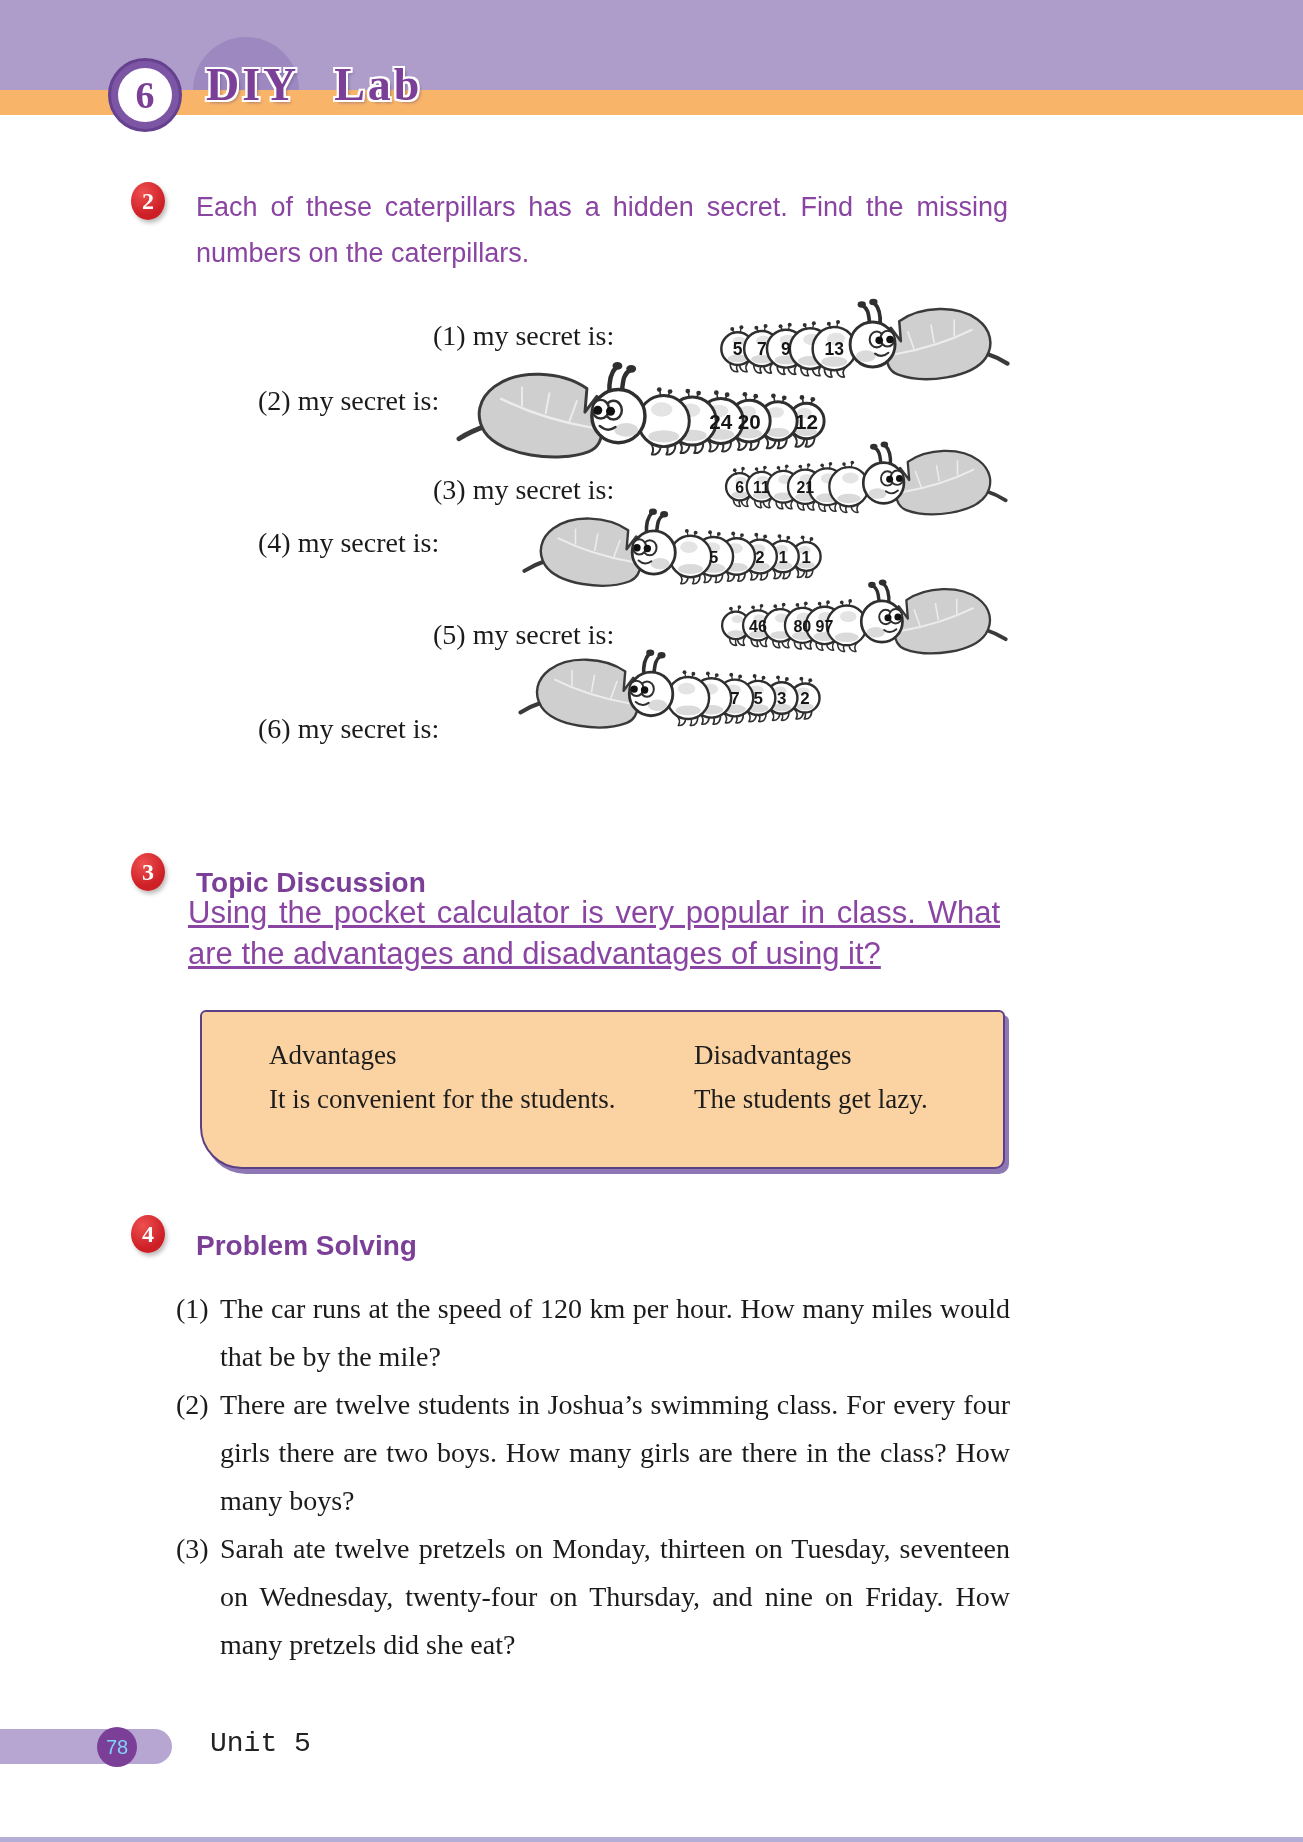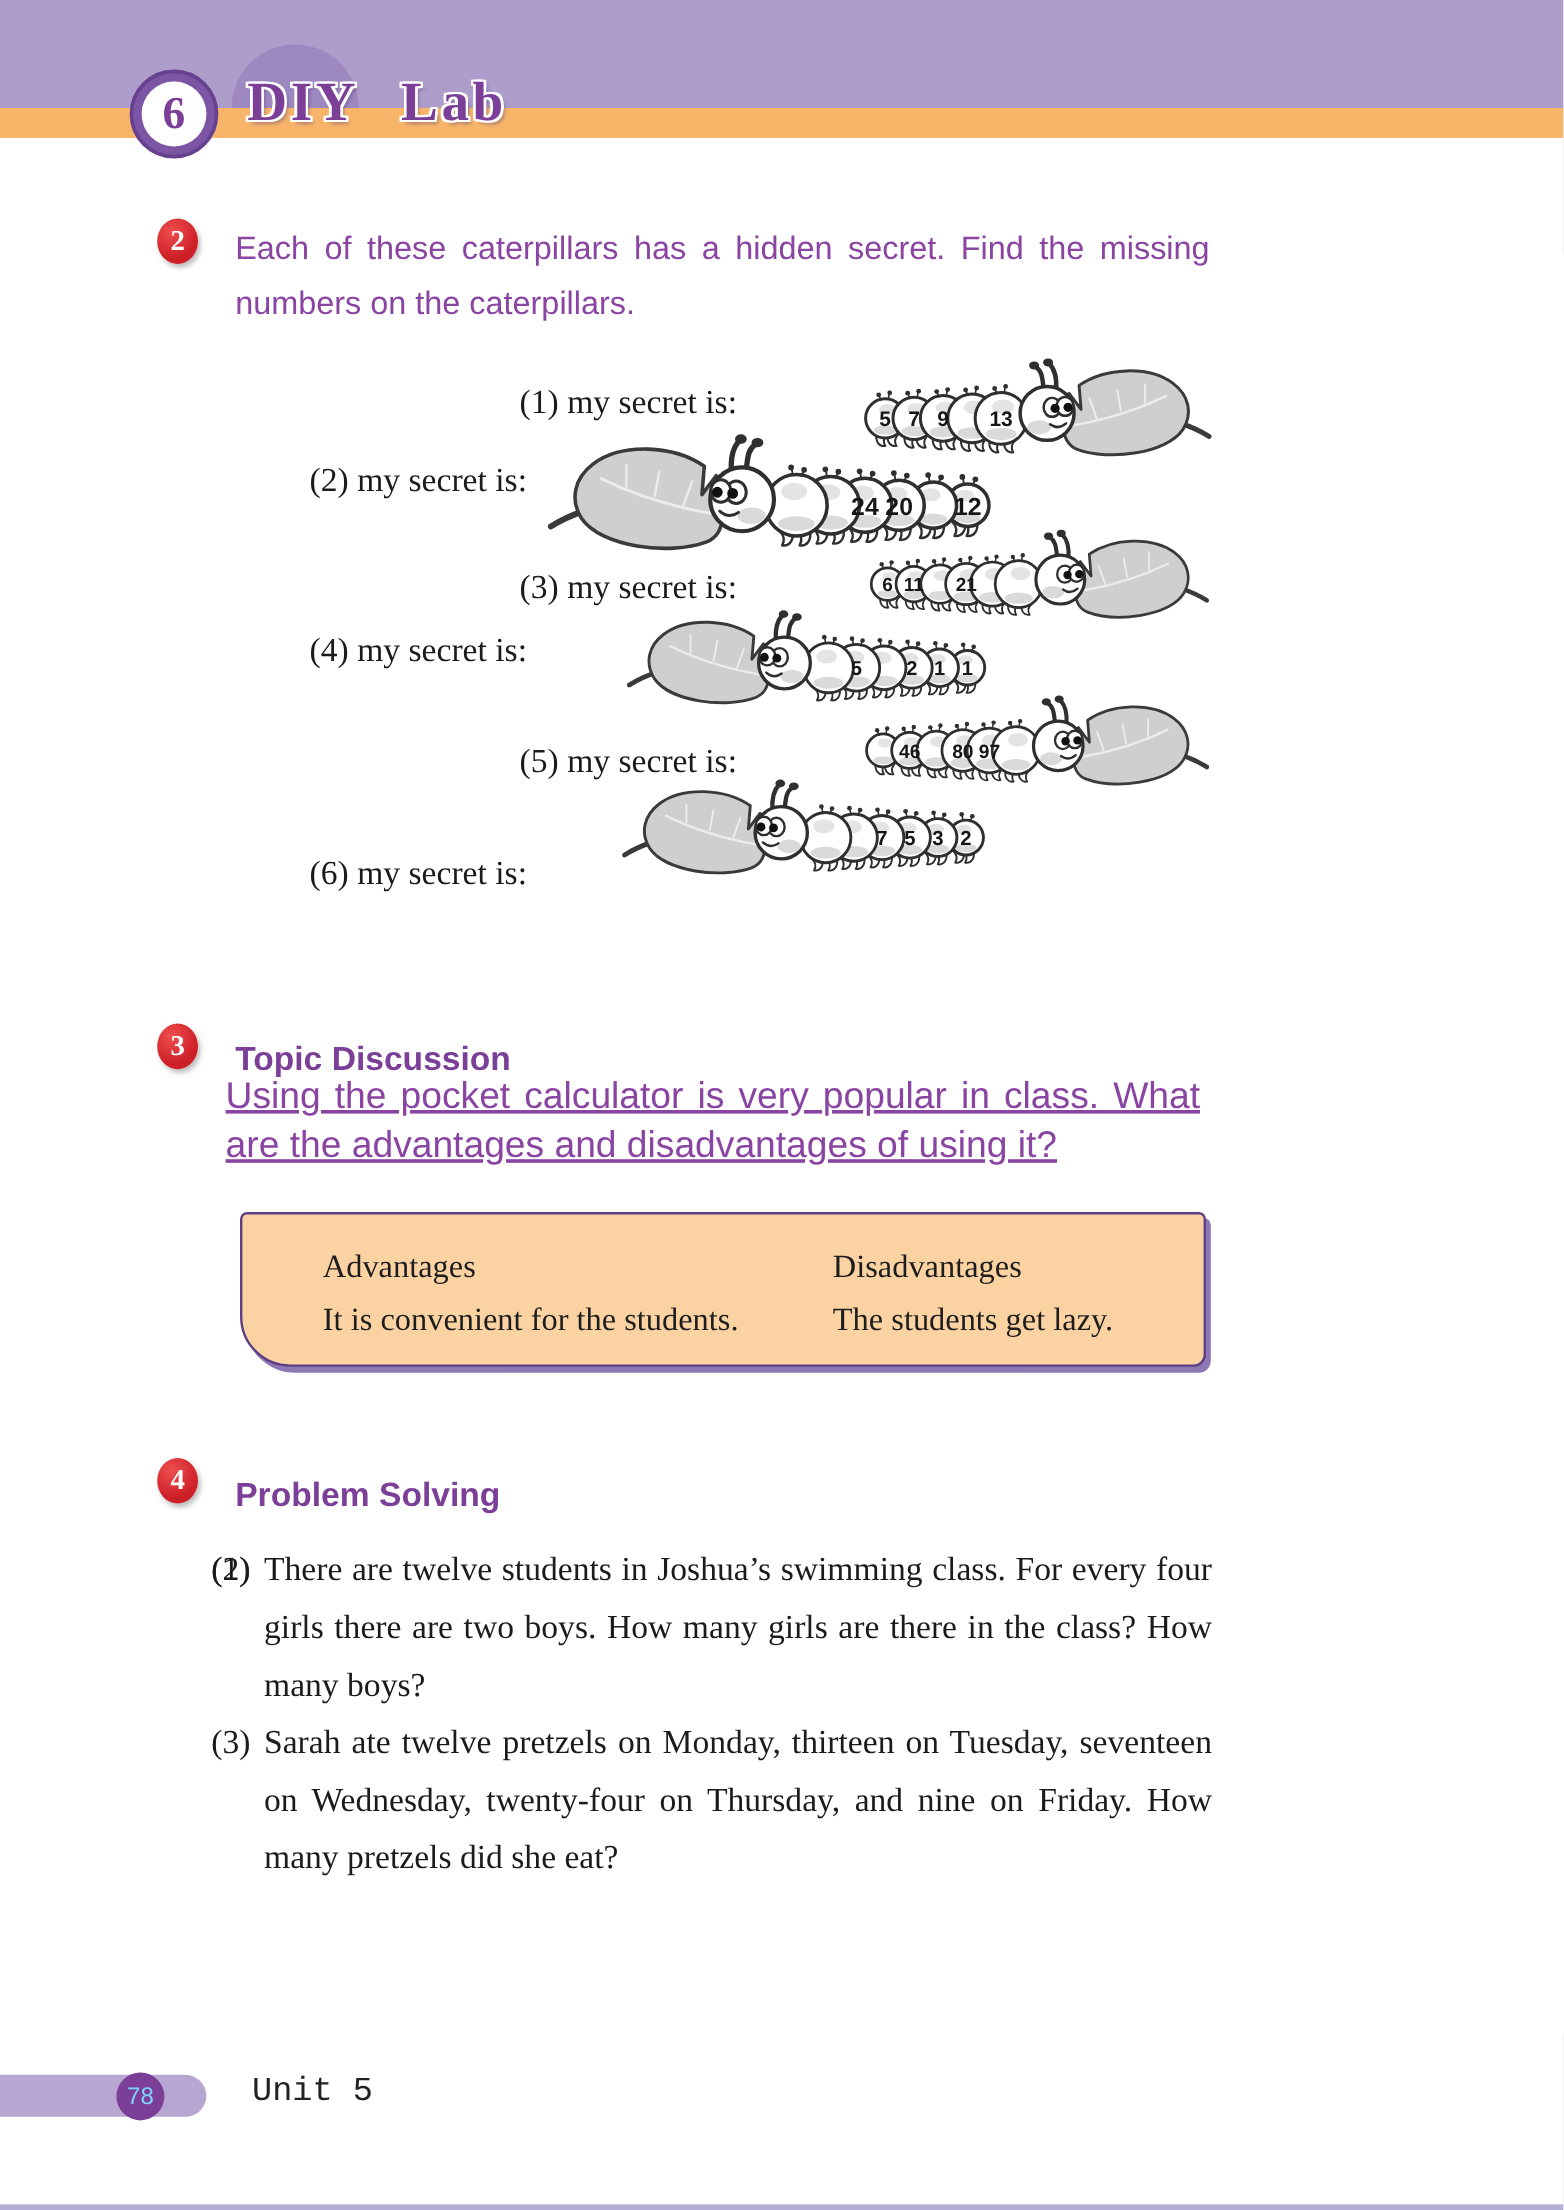"Advantages" .adv-box { height: 129px -> 159px }
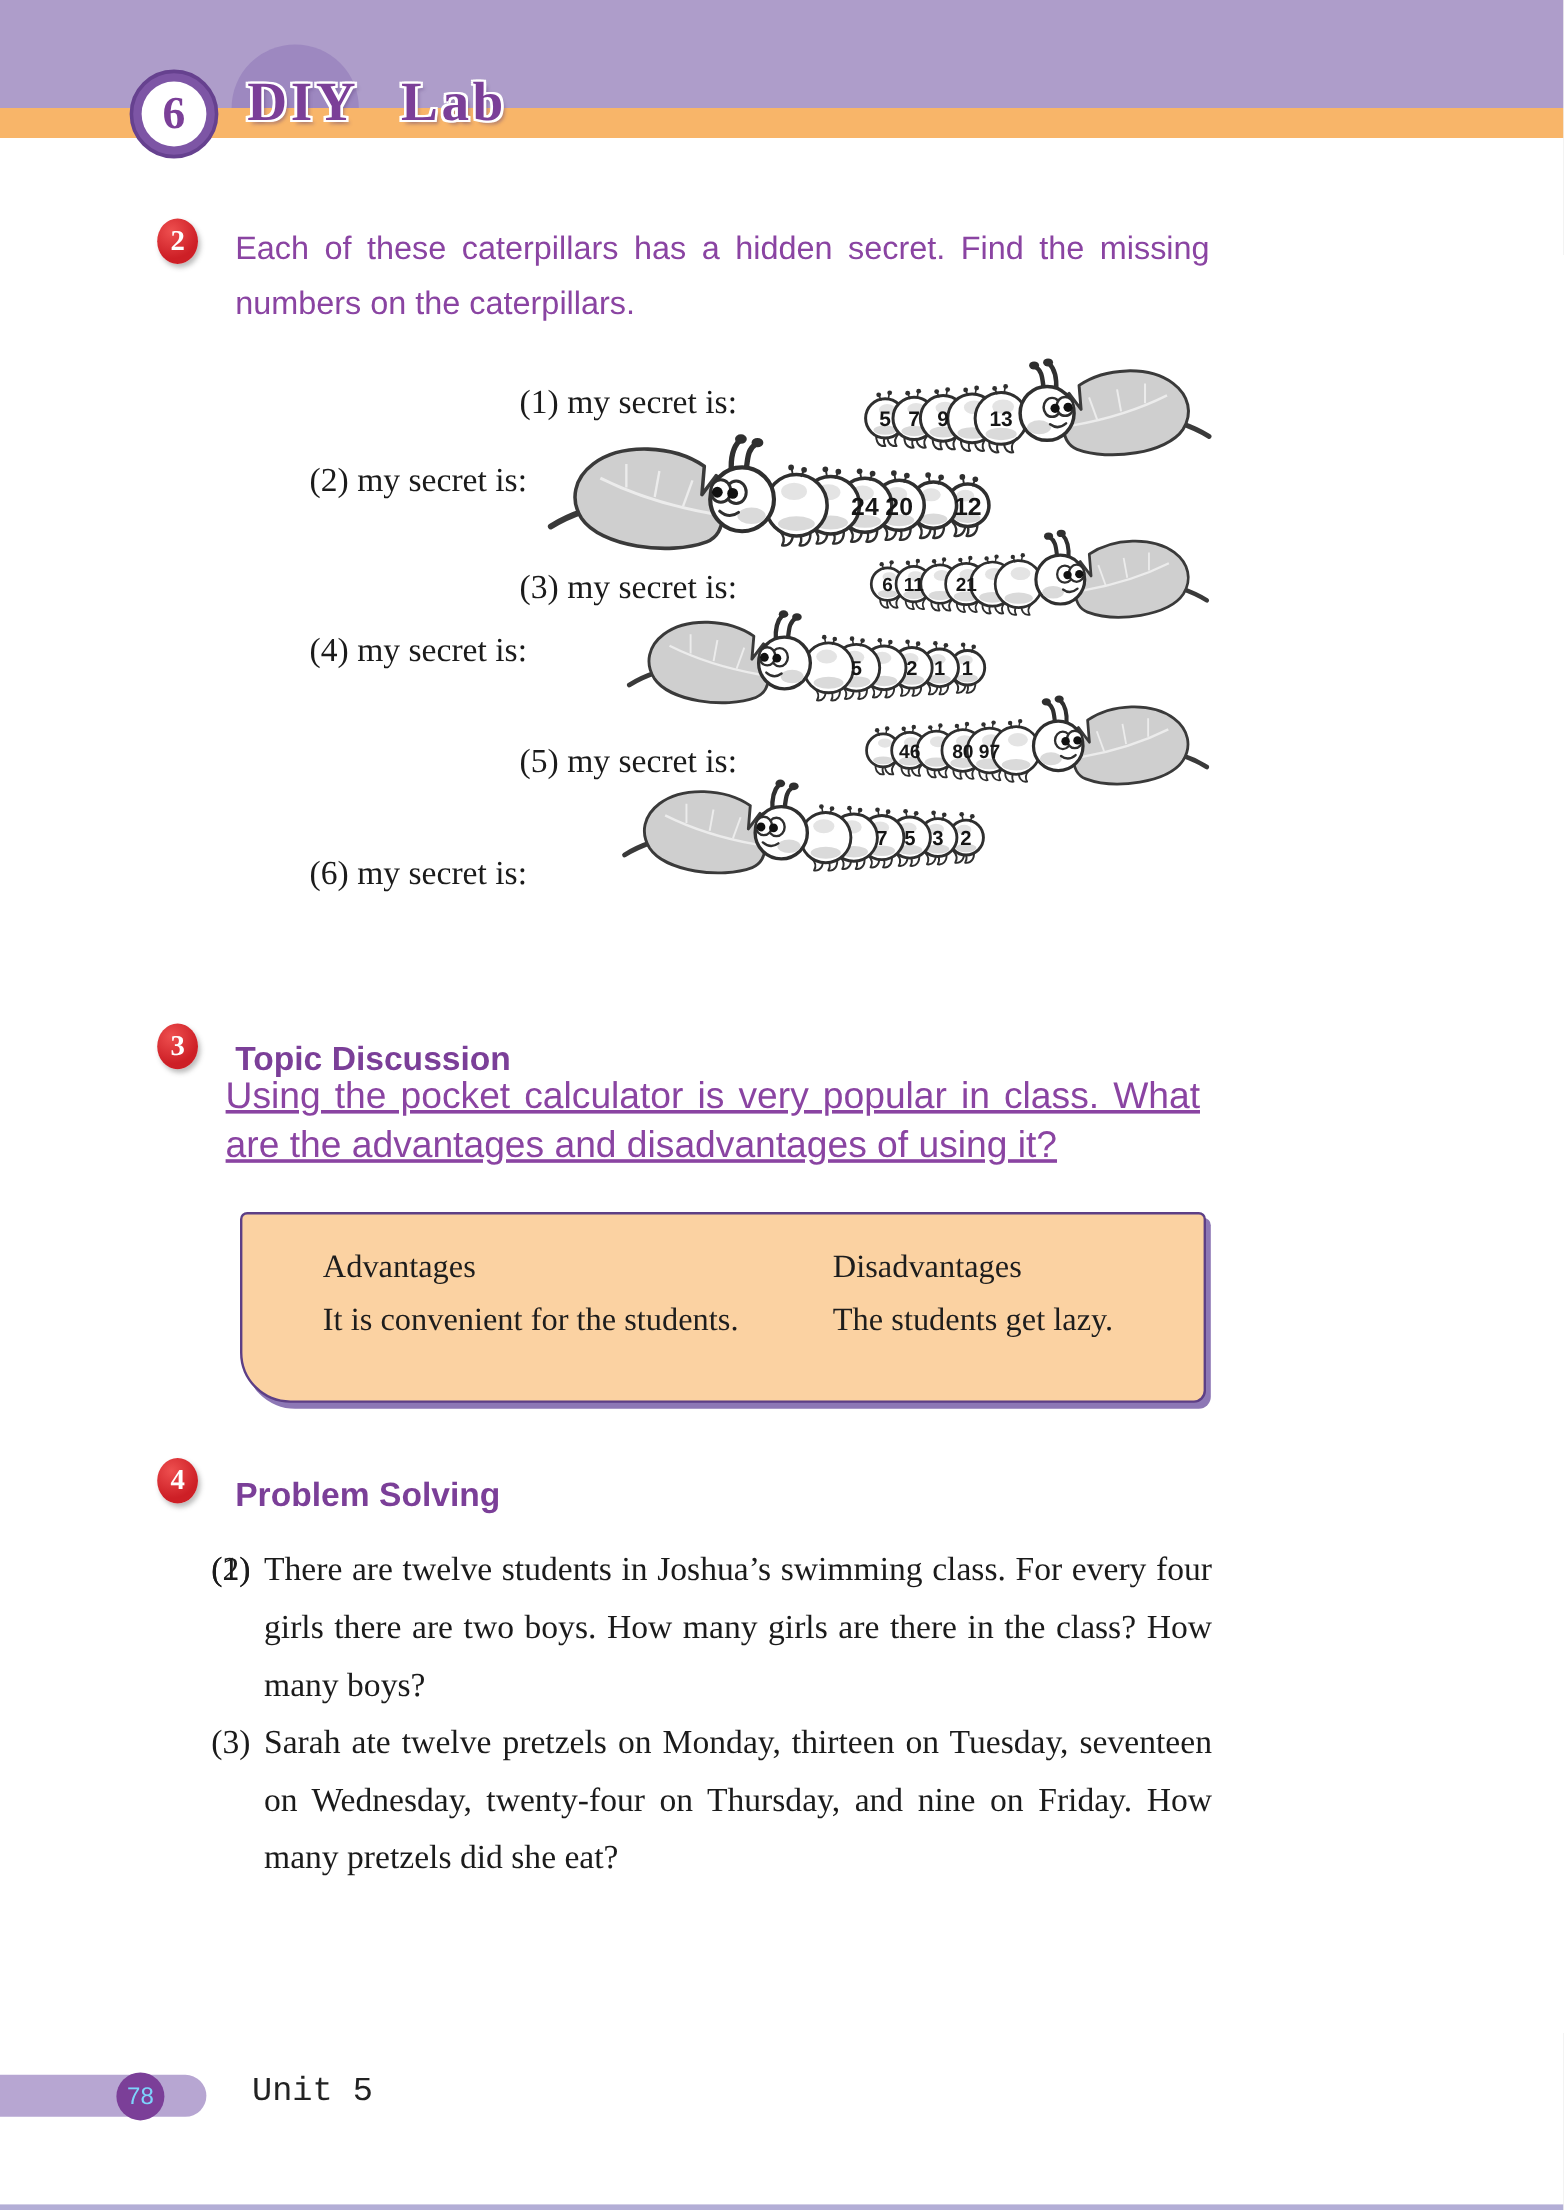"The car runs at the" span { html: none -> <span>The car runs at the speed of 120 km per hour. How many miles would that be by the mile?</span> }
